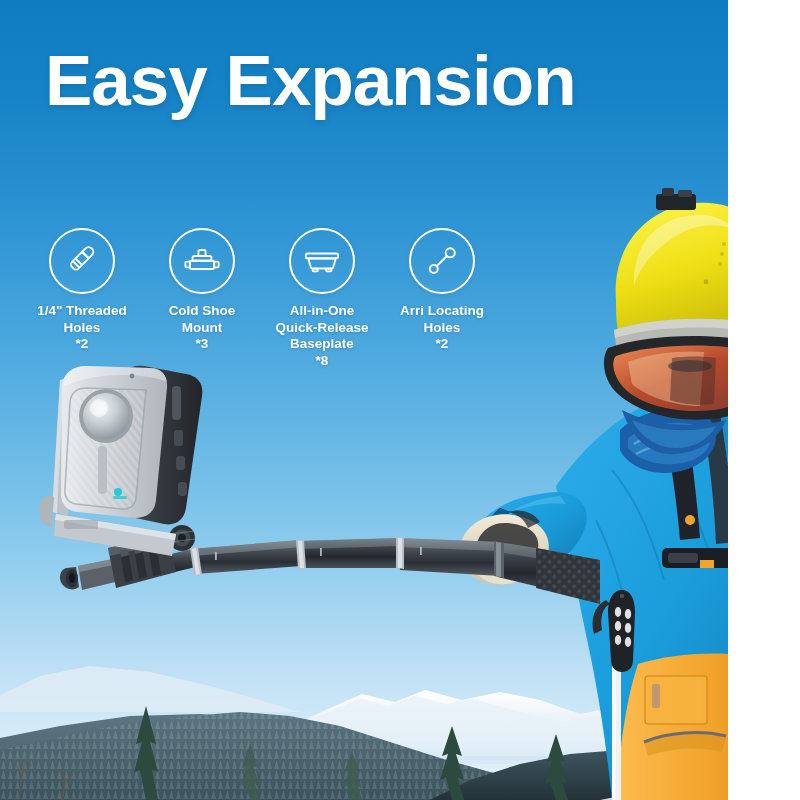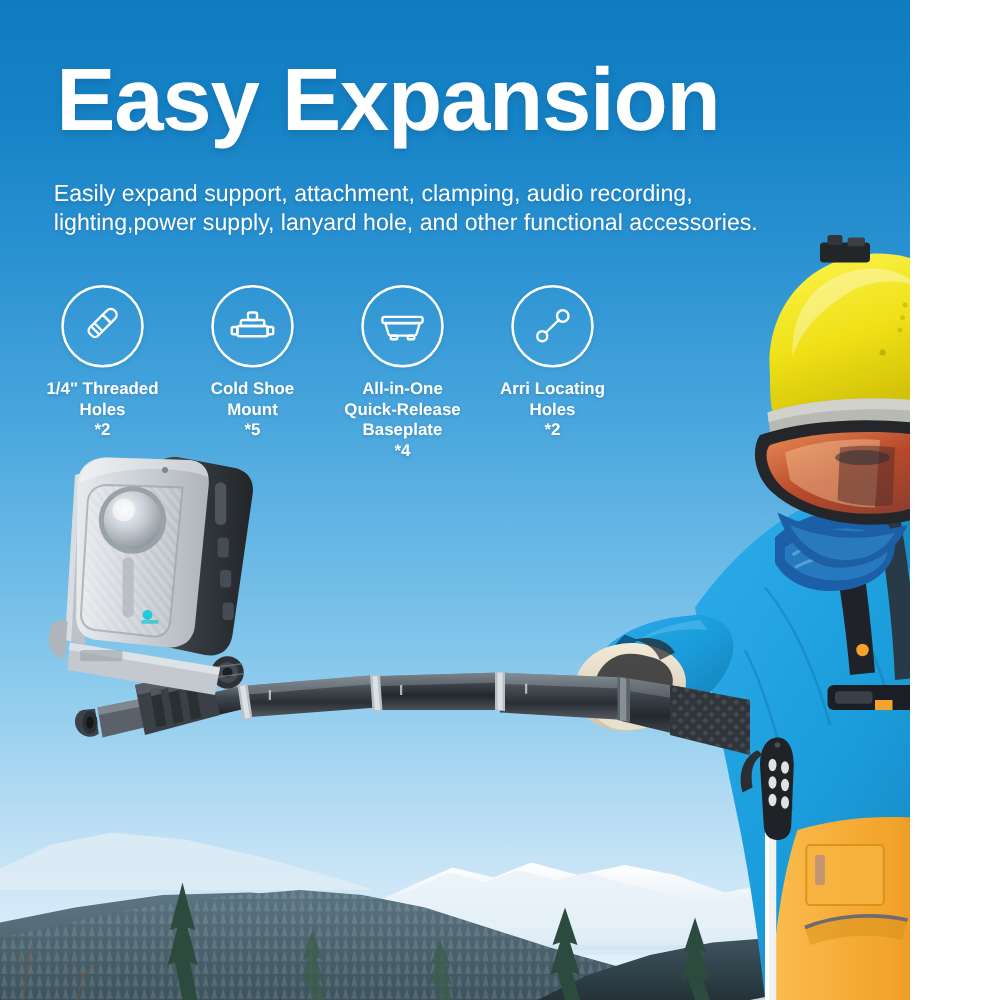"Easily expand support, attachment," div.subtitle { html: <div>Easily expand support, attachment, clamping, audio recording, lighting,power supply, lanyard hole, and other functional accessories.</div> -> none }
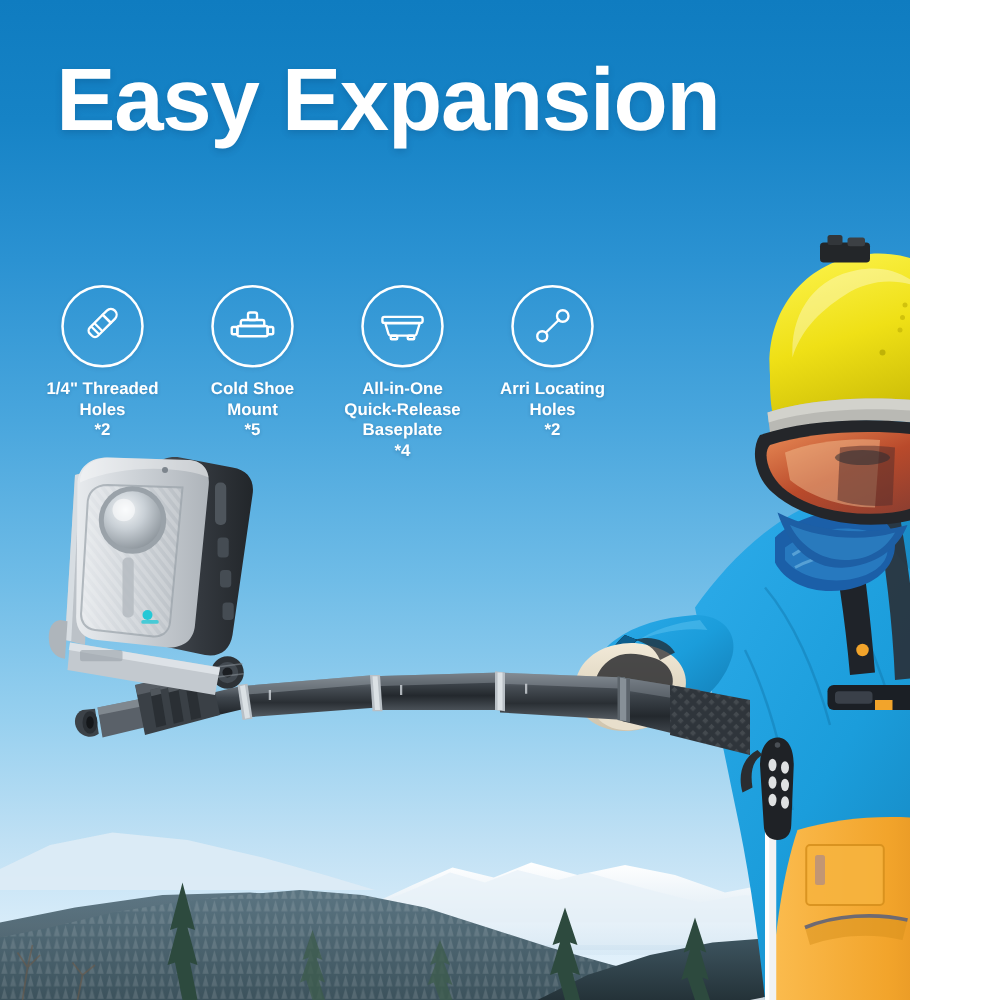"Cold Shoe" div.flabel { text: 5 -> 3 }
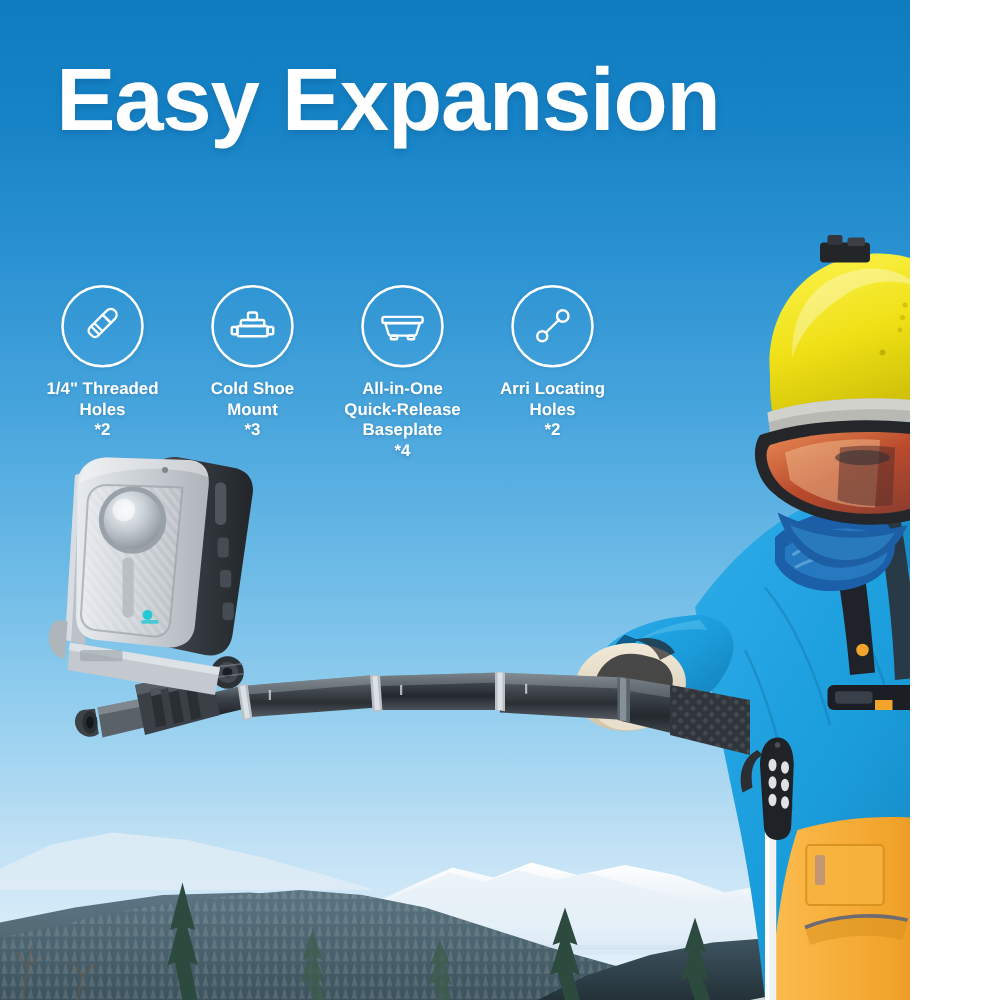"All-in-One" div.flabel { text: 4 -> 8 }
